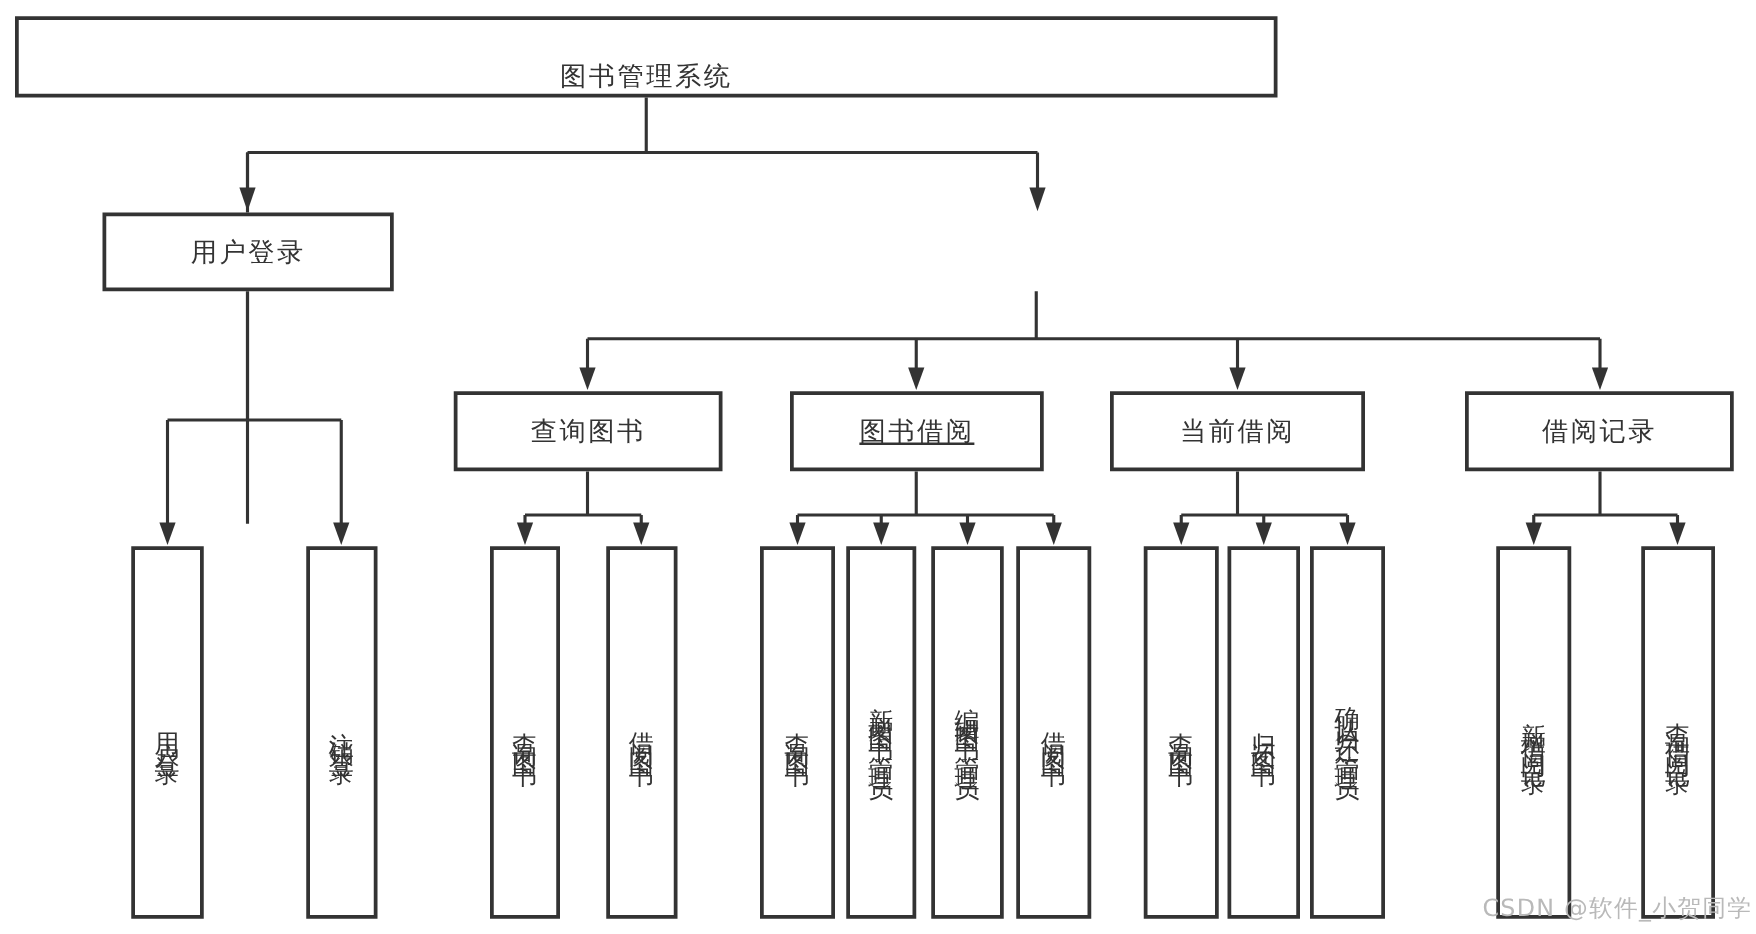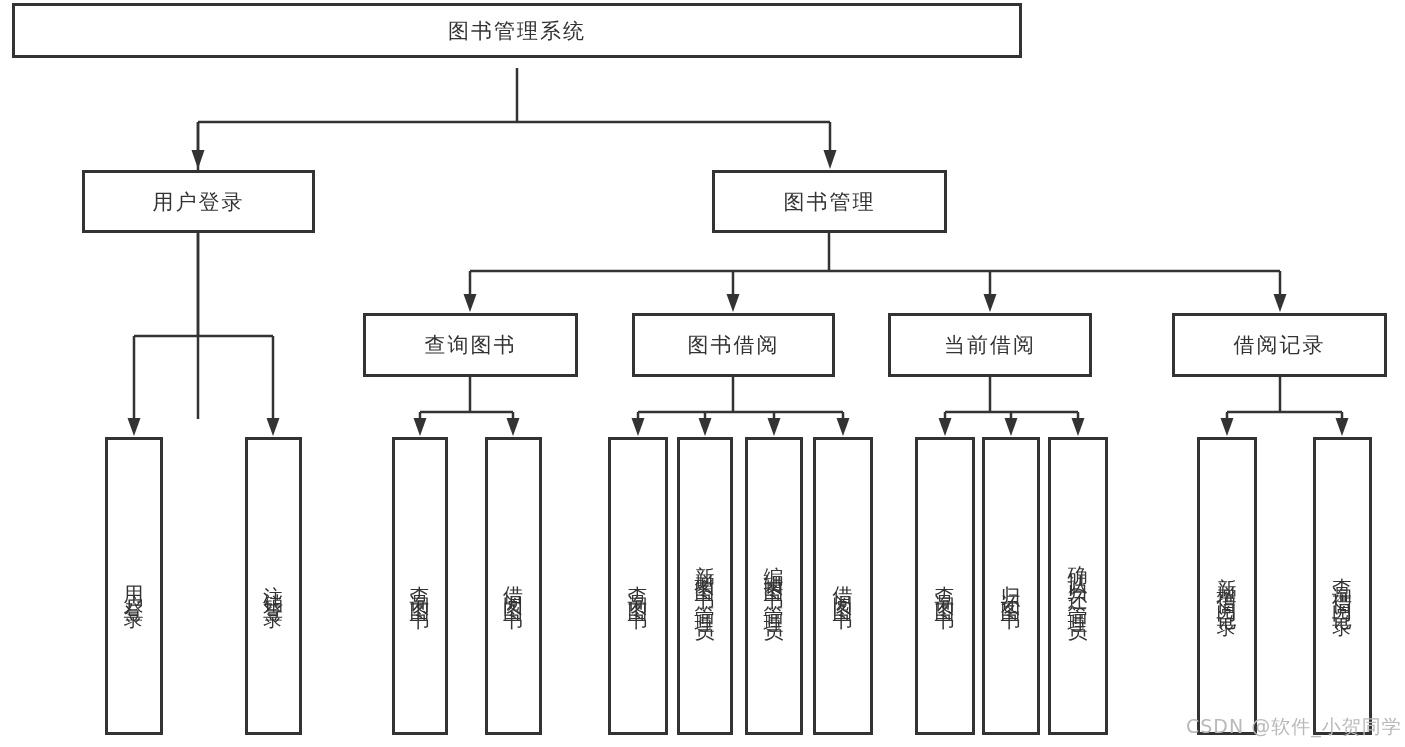"图书管理系统" div.box { align-items: none -> flex-end; height: 55px -> 65px; top: 3px -> 13px }
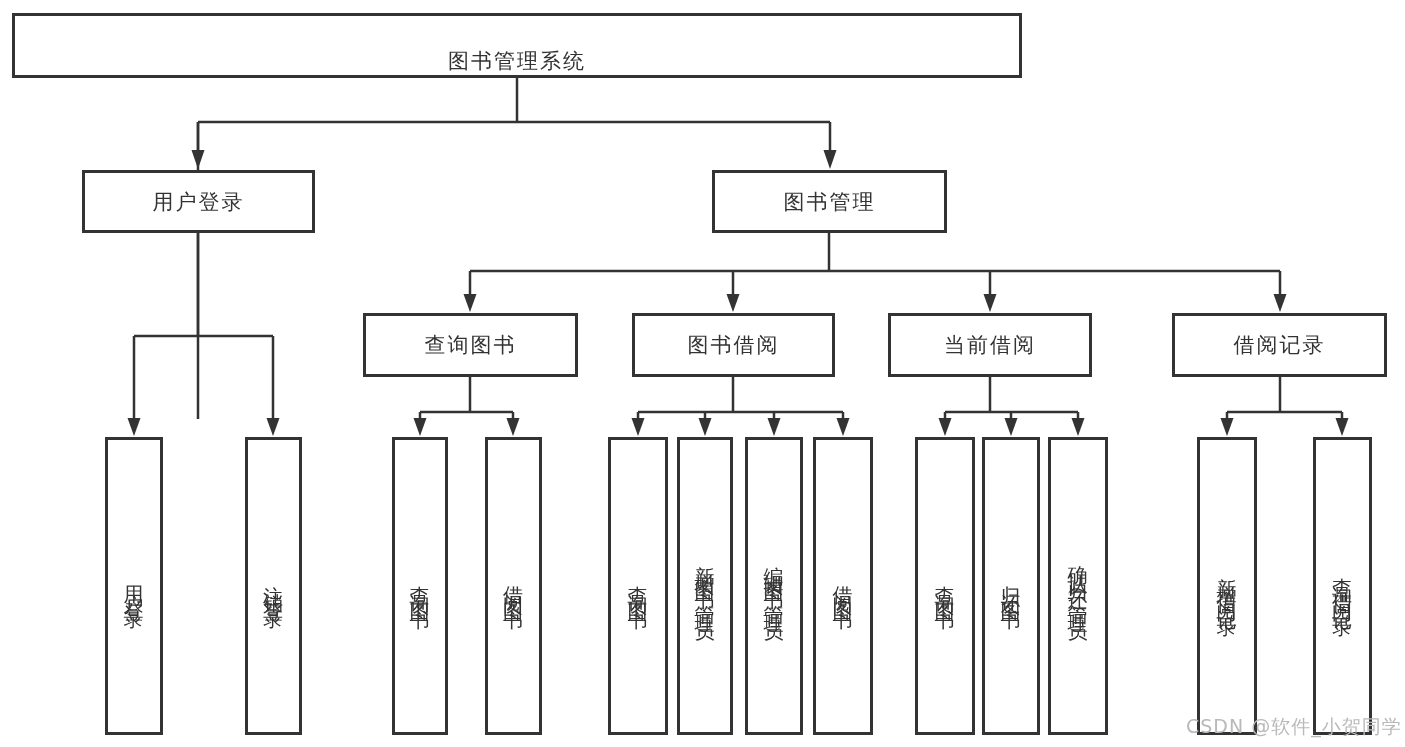"图书管理" div.box { html: <div> <span>图书管理</span> </div> -> none }
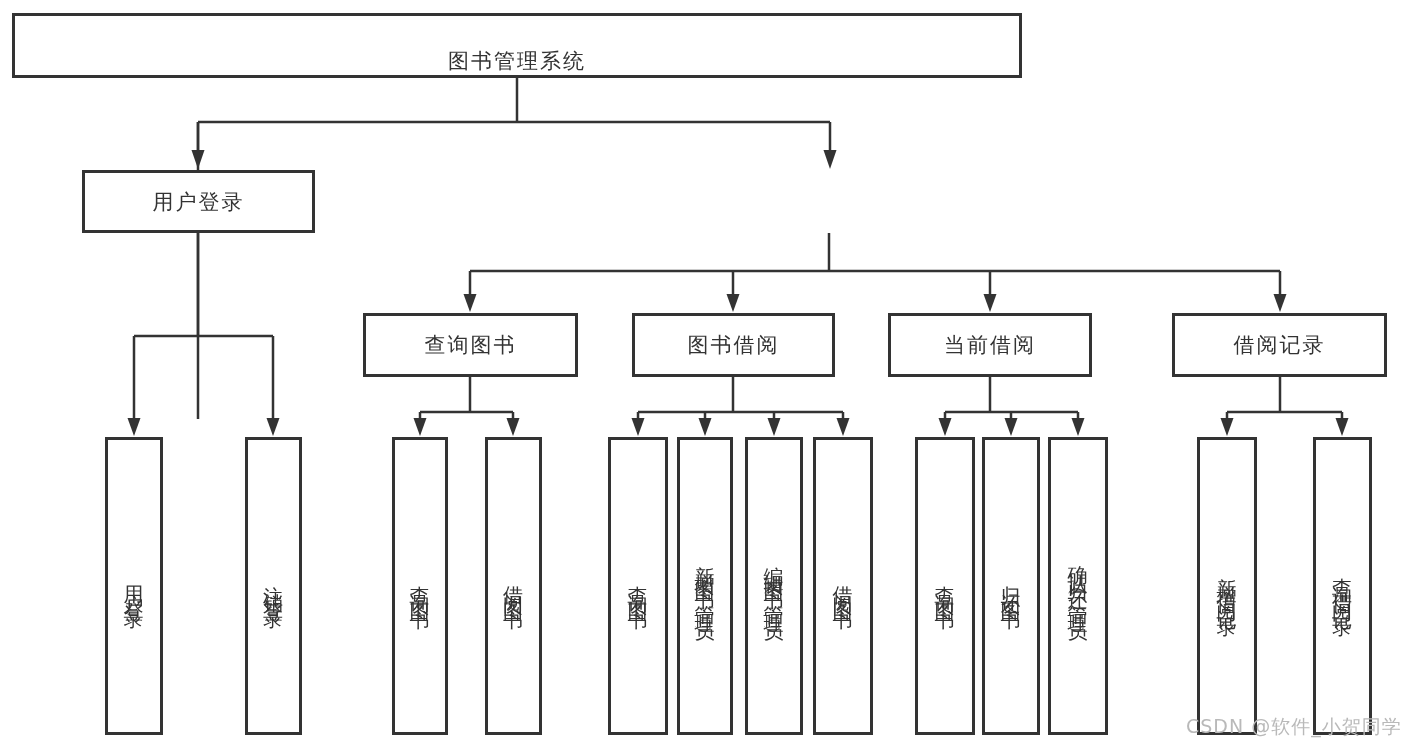"图书借阅" div.box { text-decoration: none -> underline }
